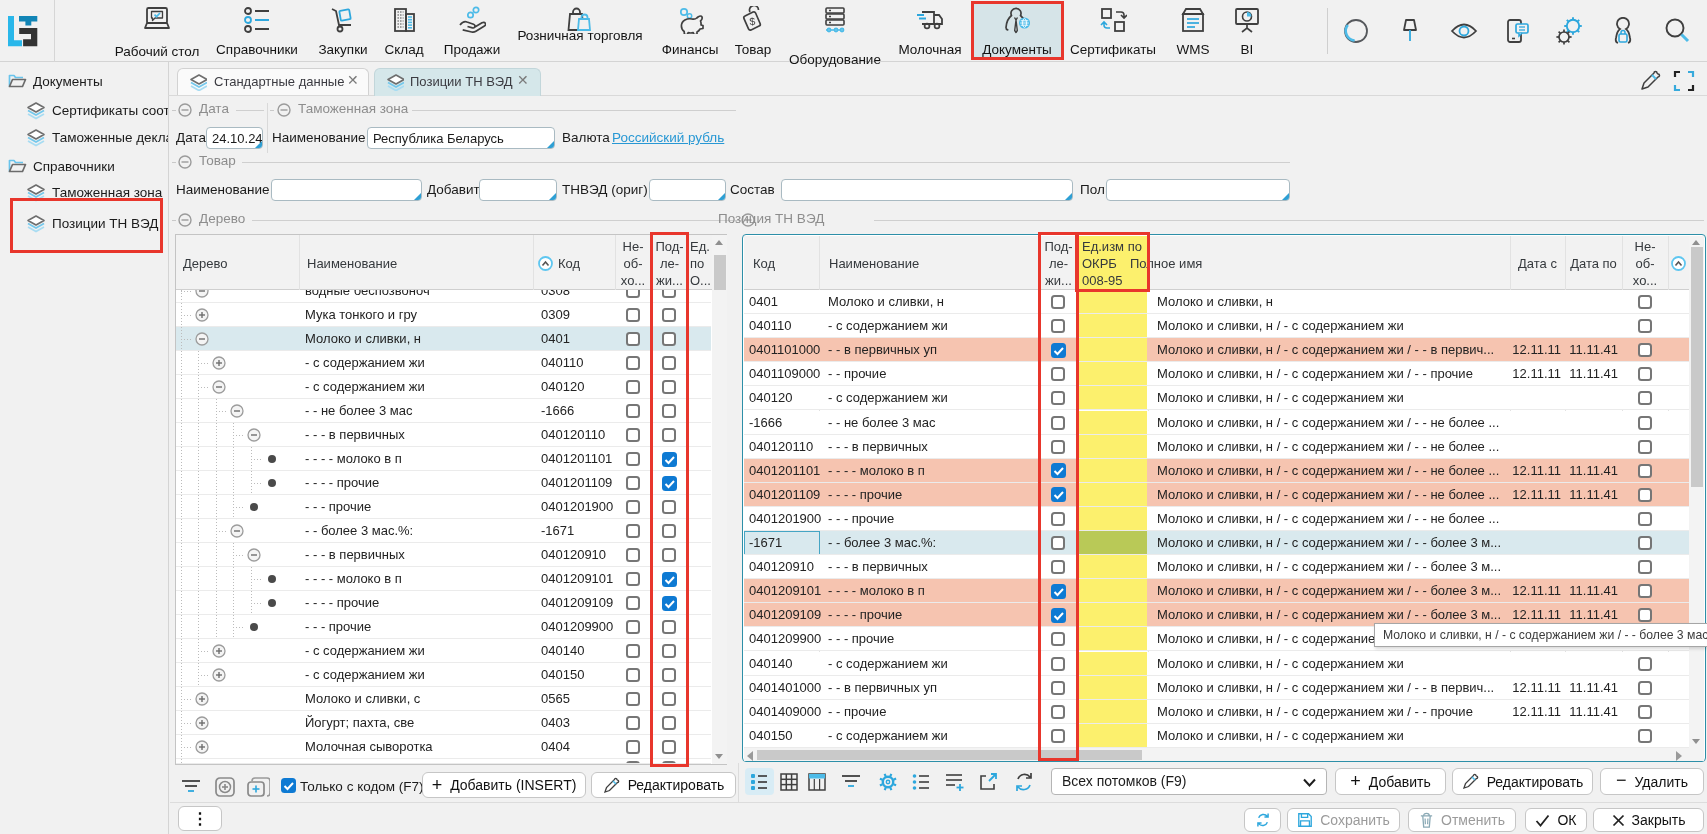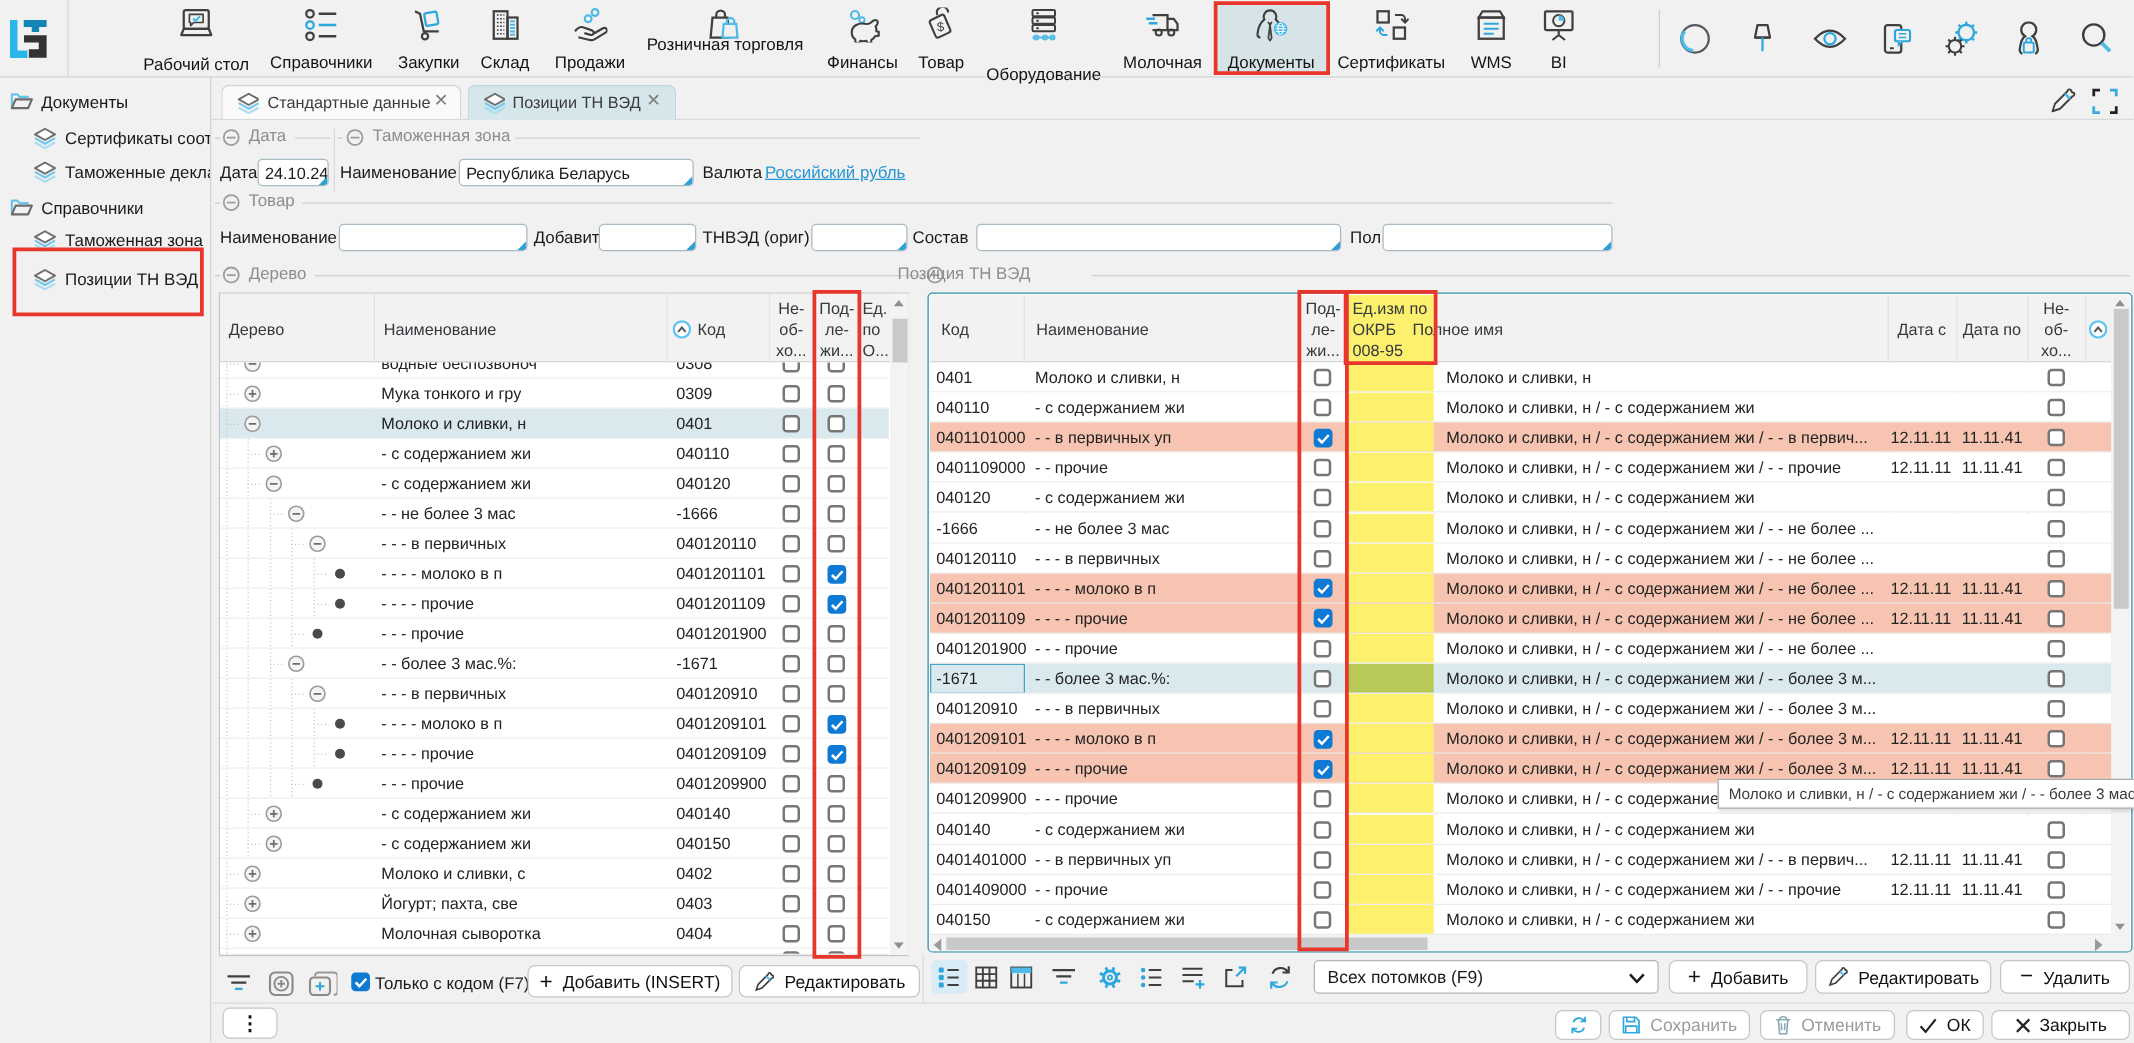"0402" div.rowtxt { text: 0402 -> 0565 }
